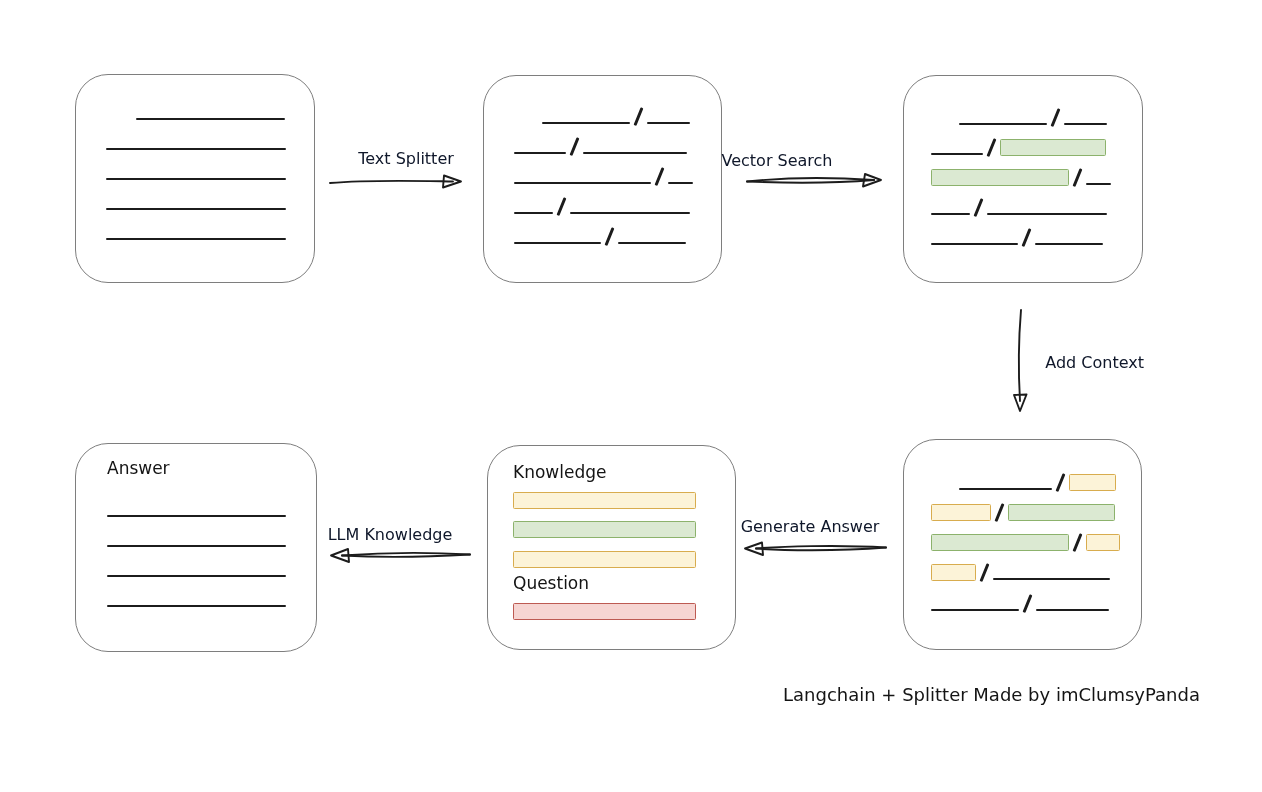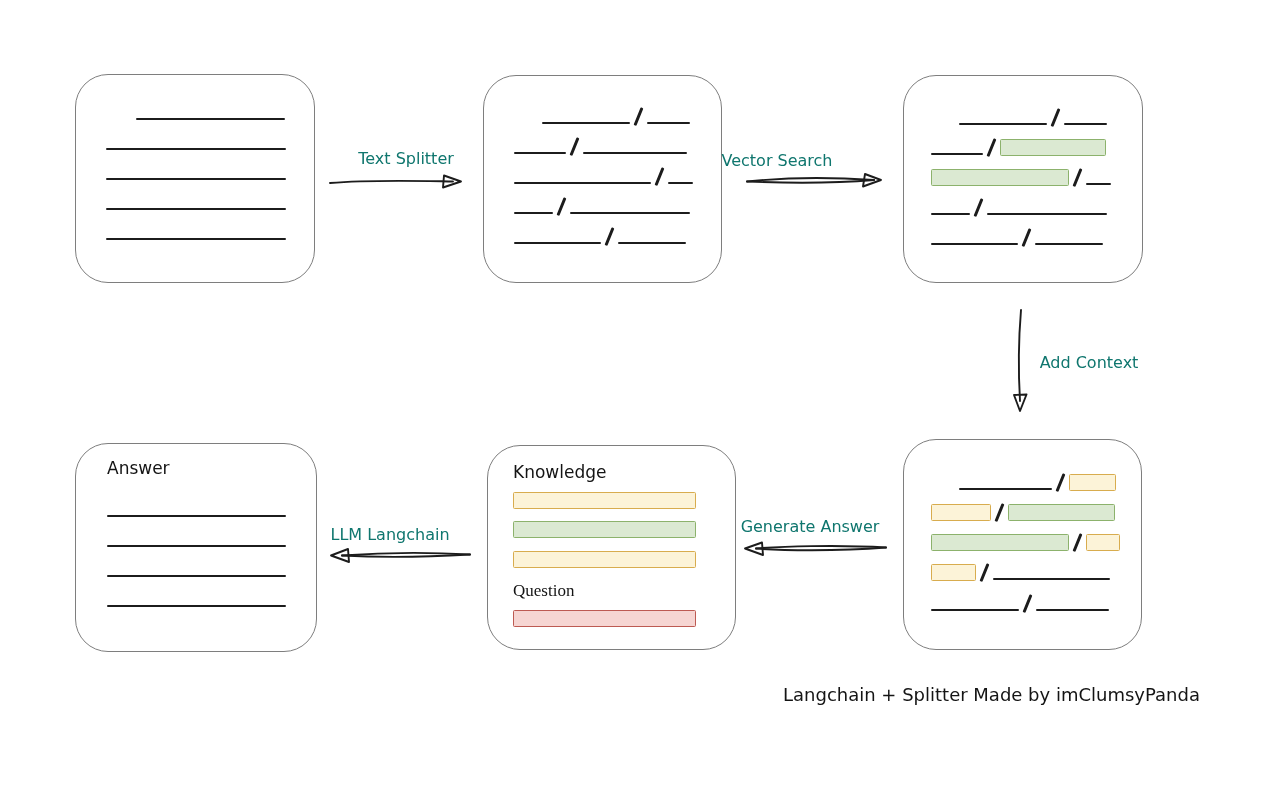"Text Splitter" .arrow-label { color: #0f766e -> #0f172a }
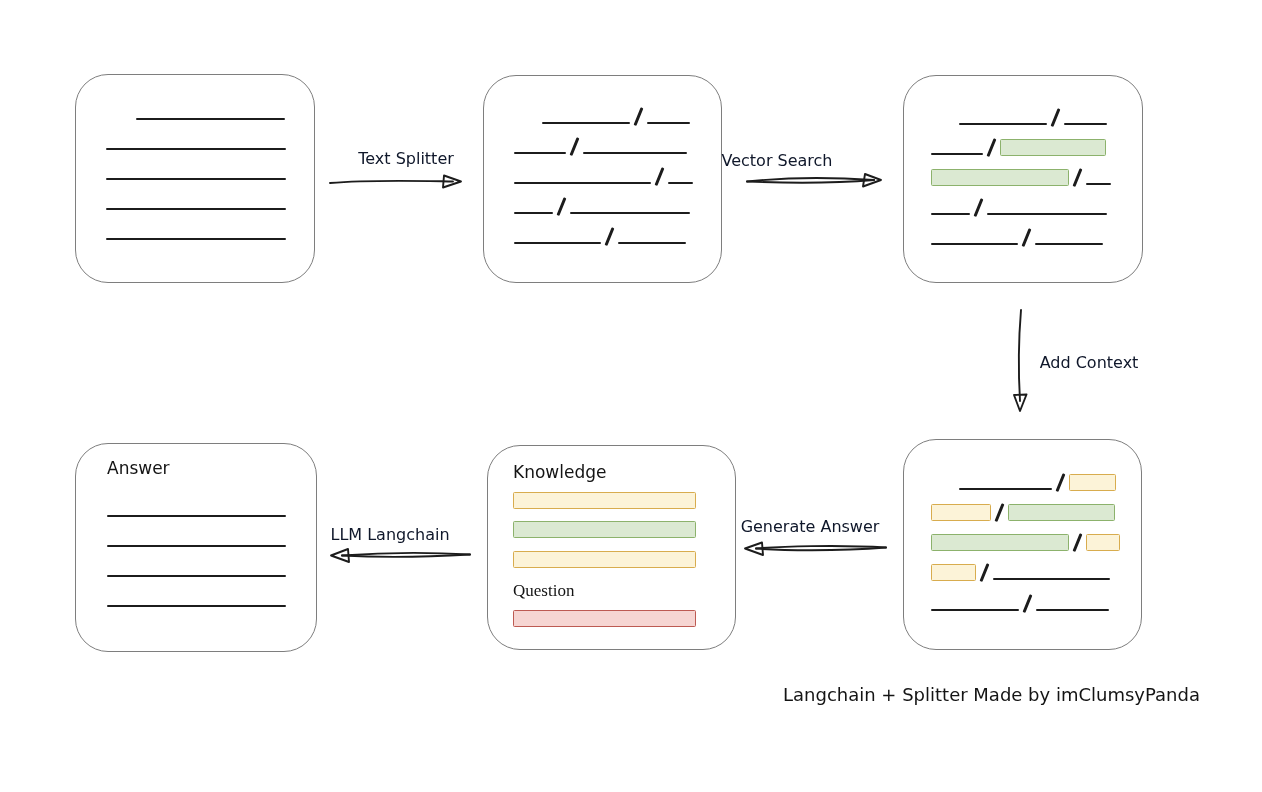"Add Context" div.arrow-label { text-align: center -> right }
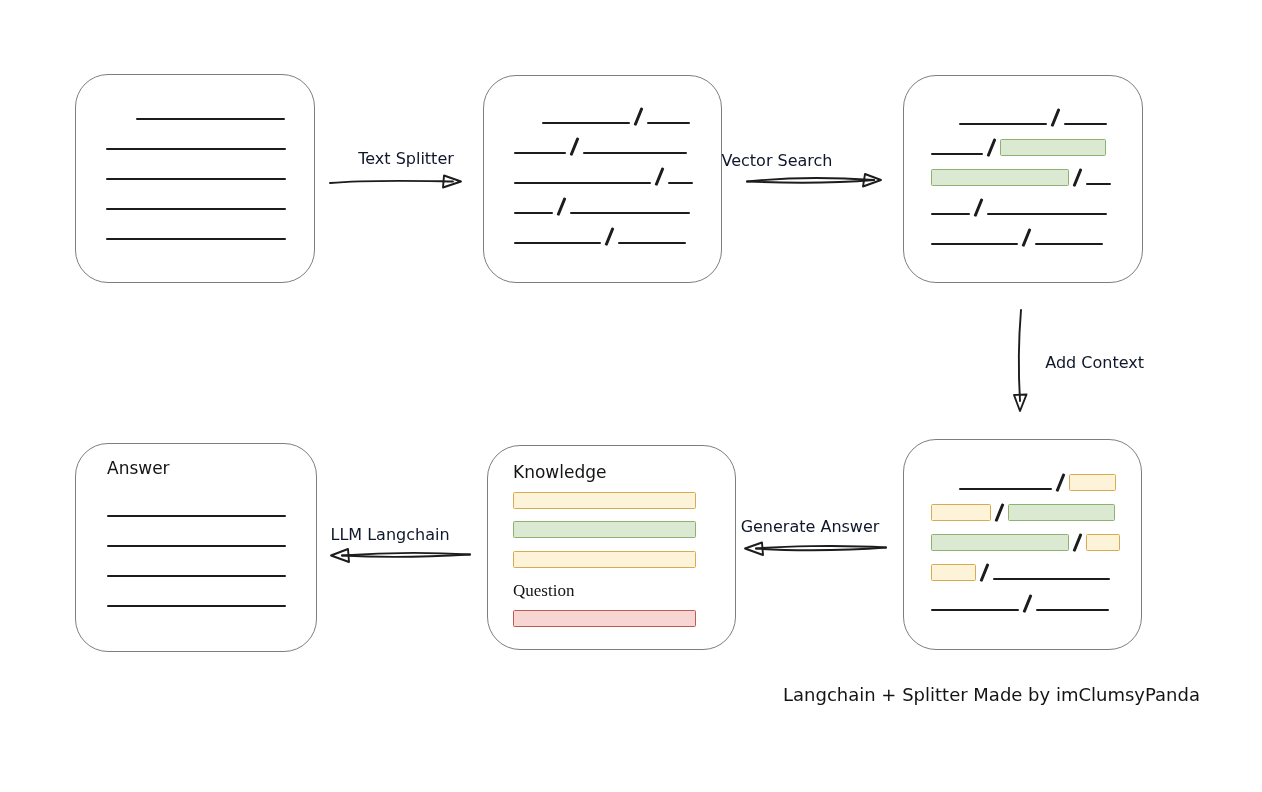"LLM Langchain" div.arrow-label { text: Langchain -> Knowledge }
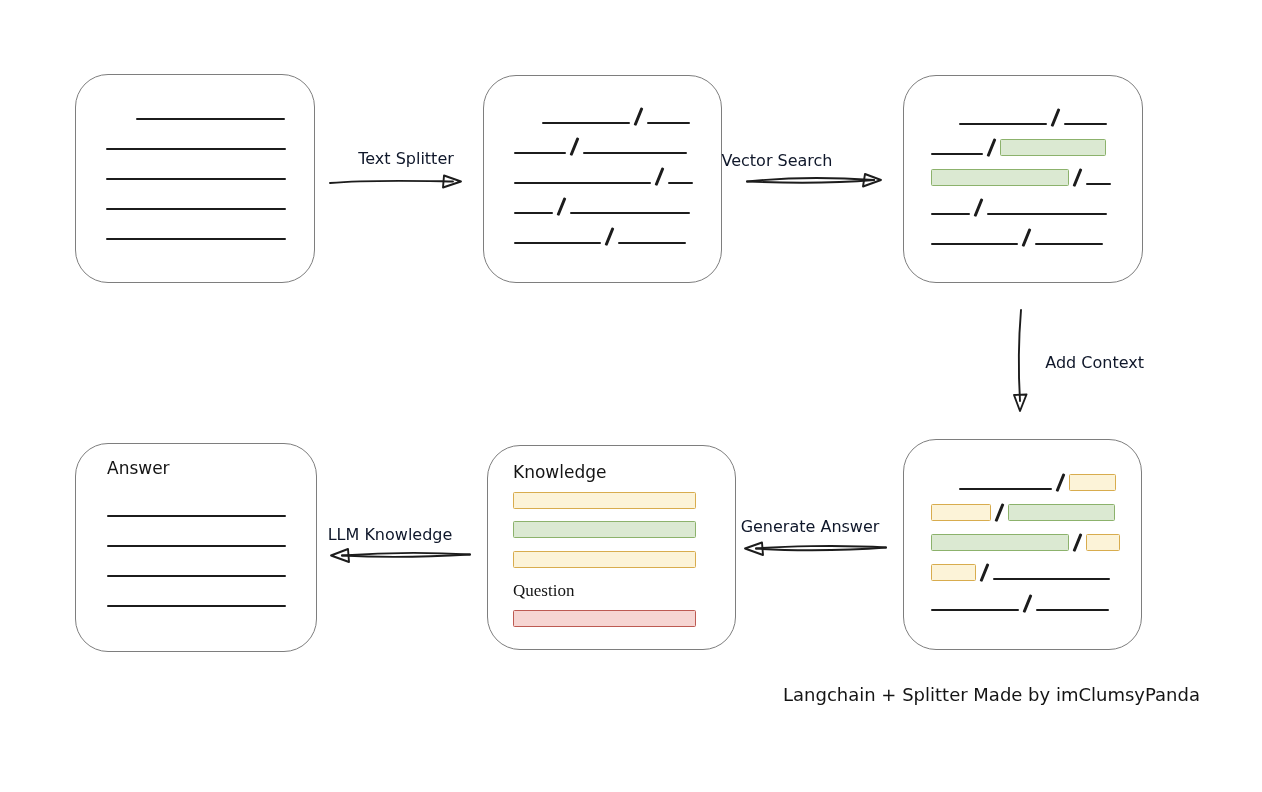"Question" div.row { font-family: Liberation Serif, serif -> none; margin-top: 13px -> 6px }
